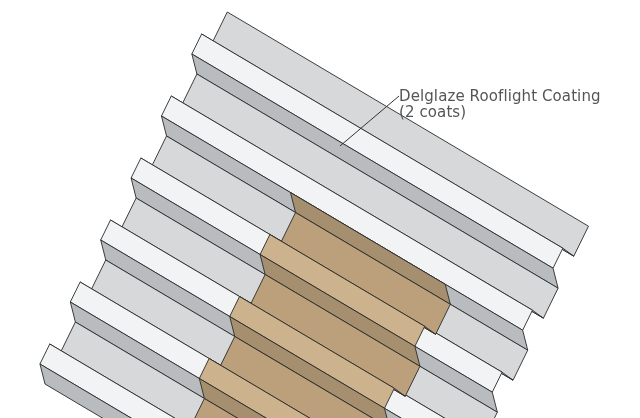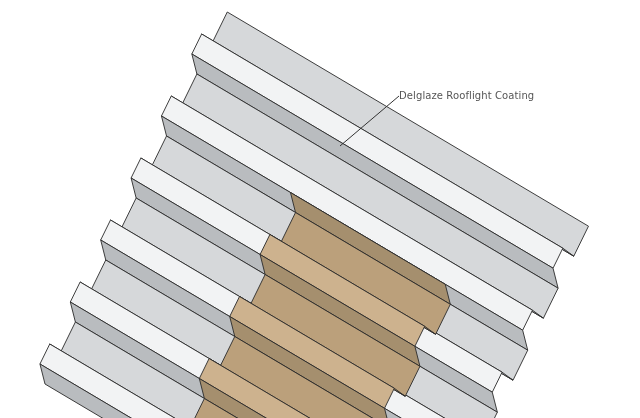"Delglaze Rooflight Coating" .label { font-size: 10px -> 15px }
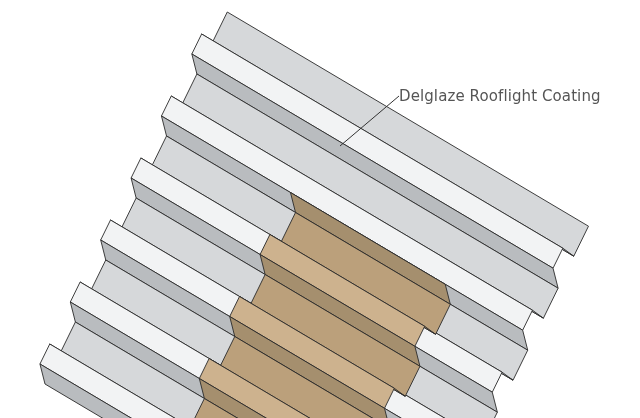"(2 coats)" div { html: none -> <div>(2 coats)</div> }
